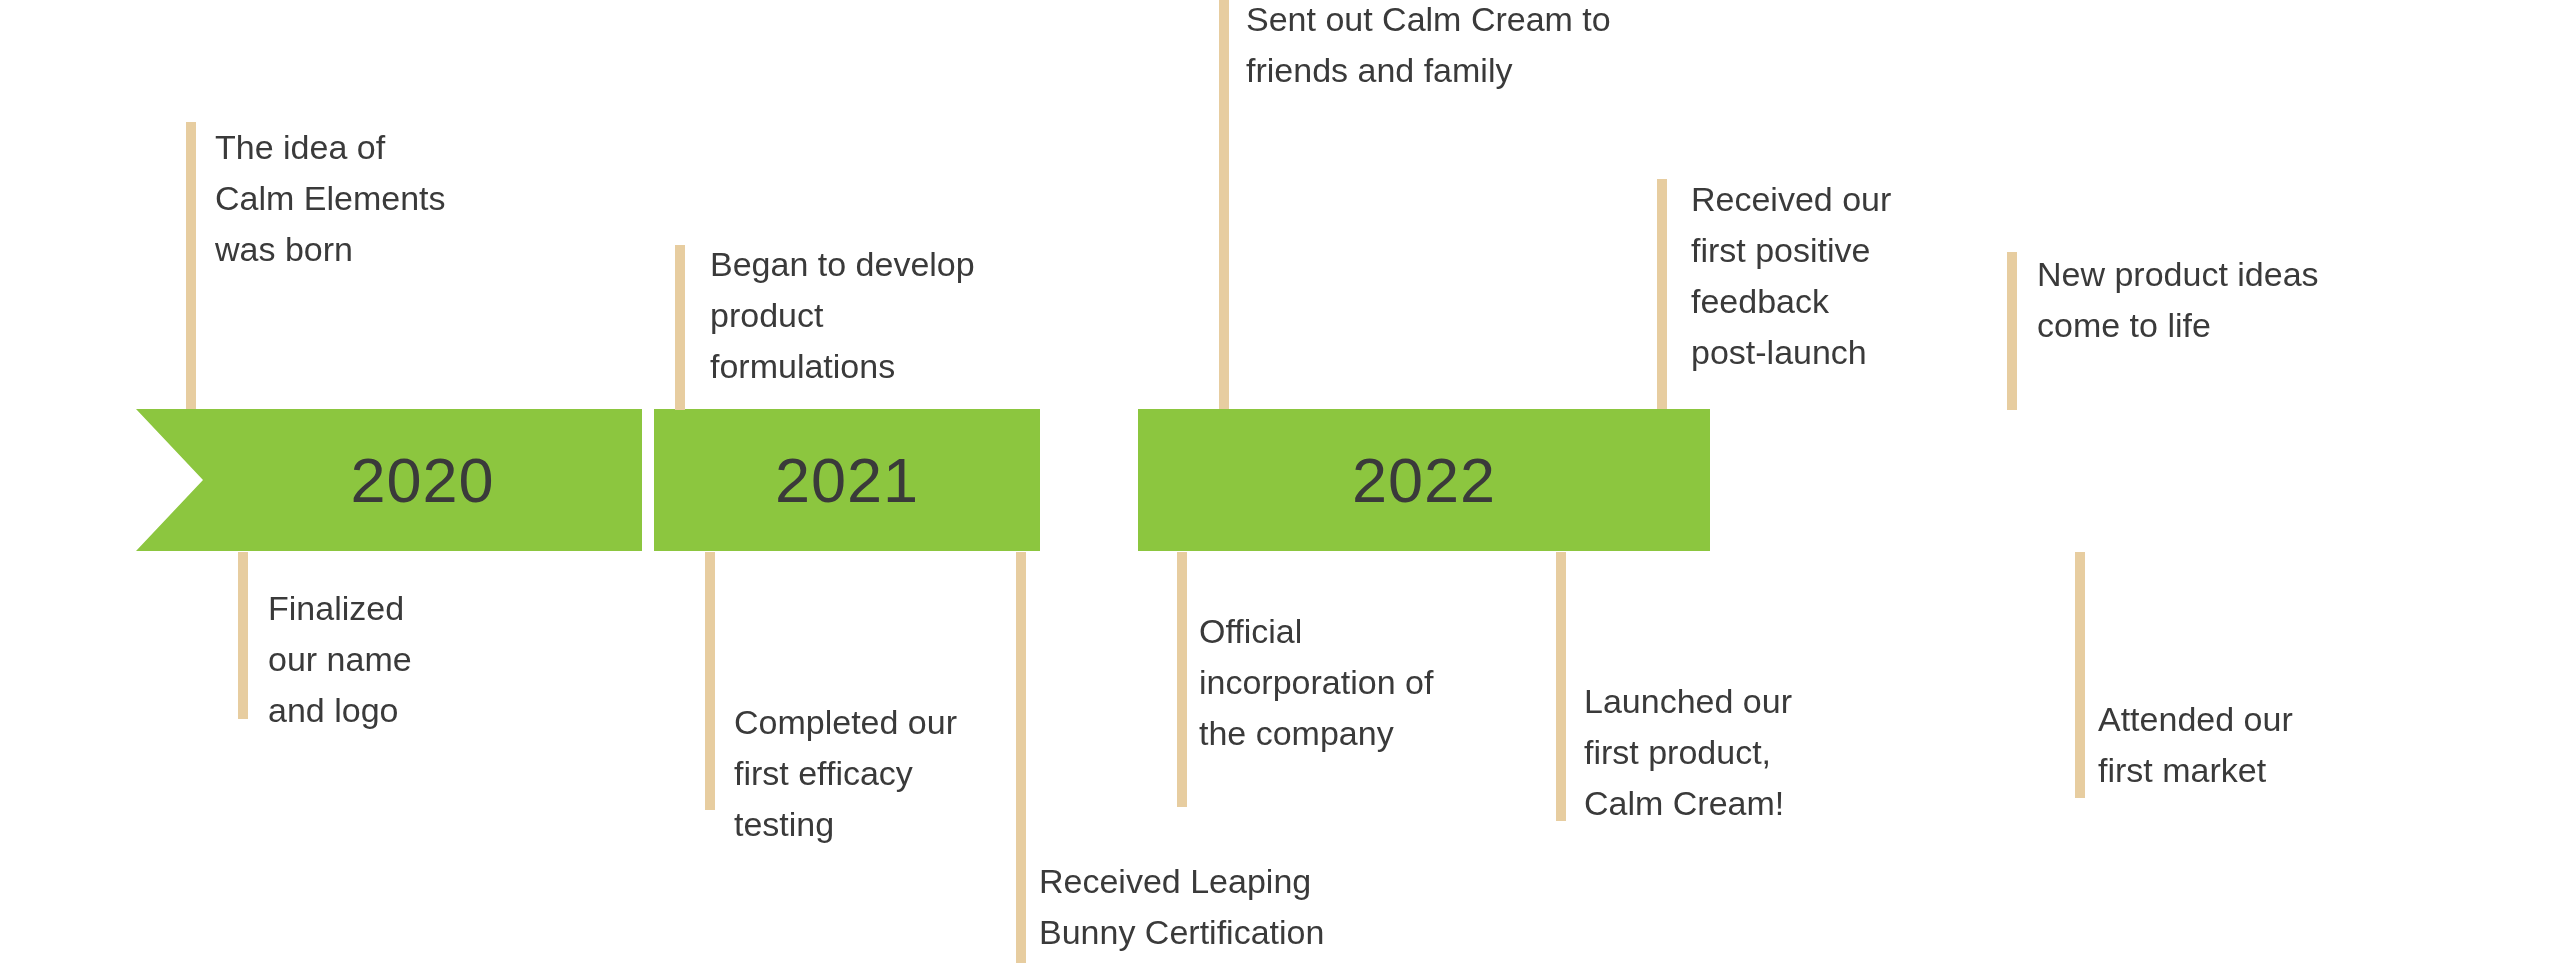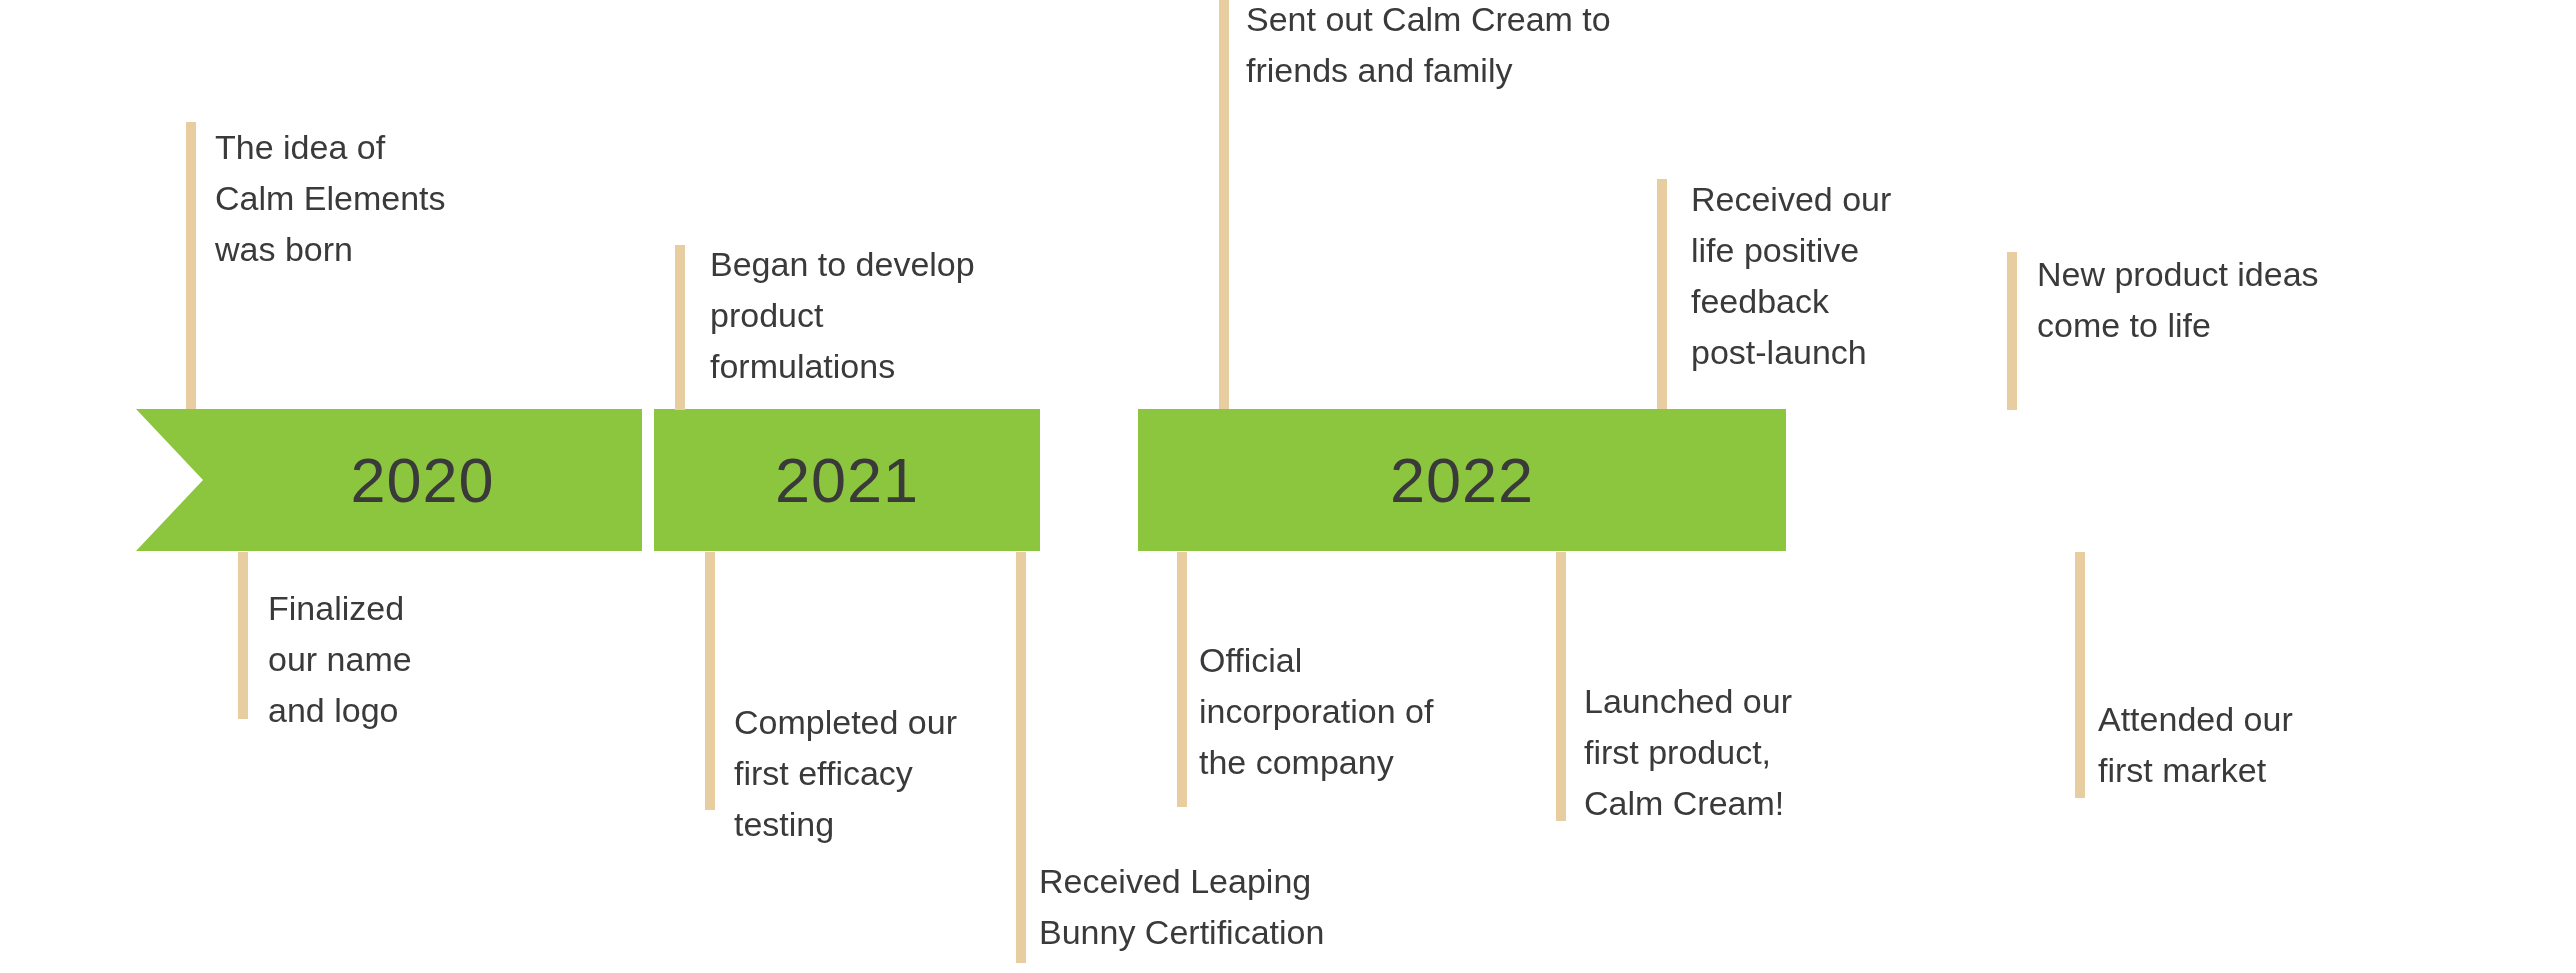"Received our" div.event-label { text: life -> first }
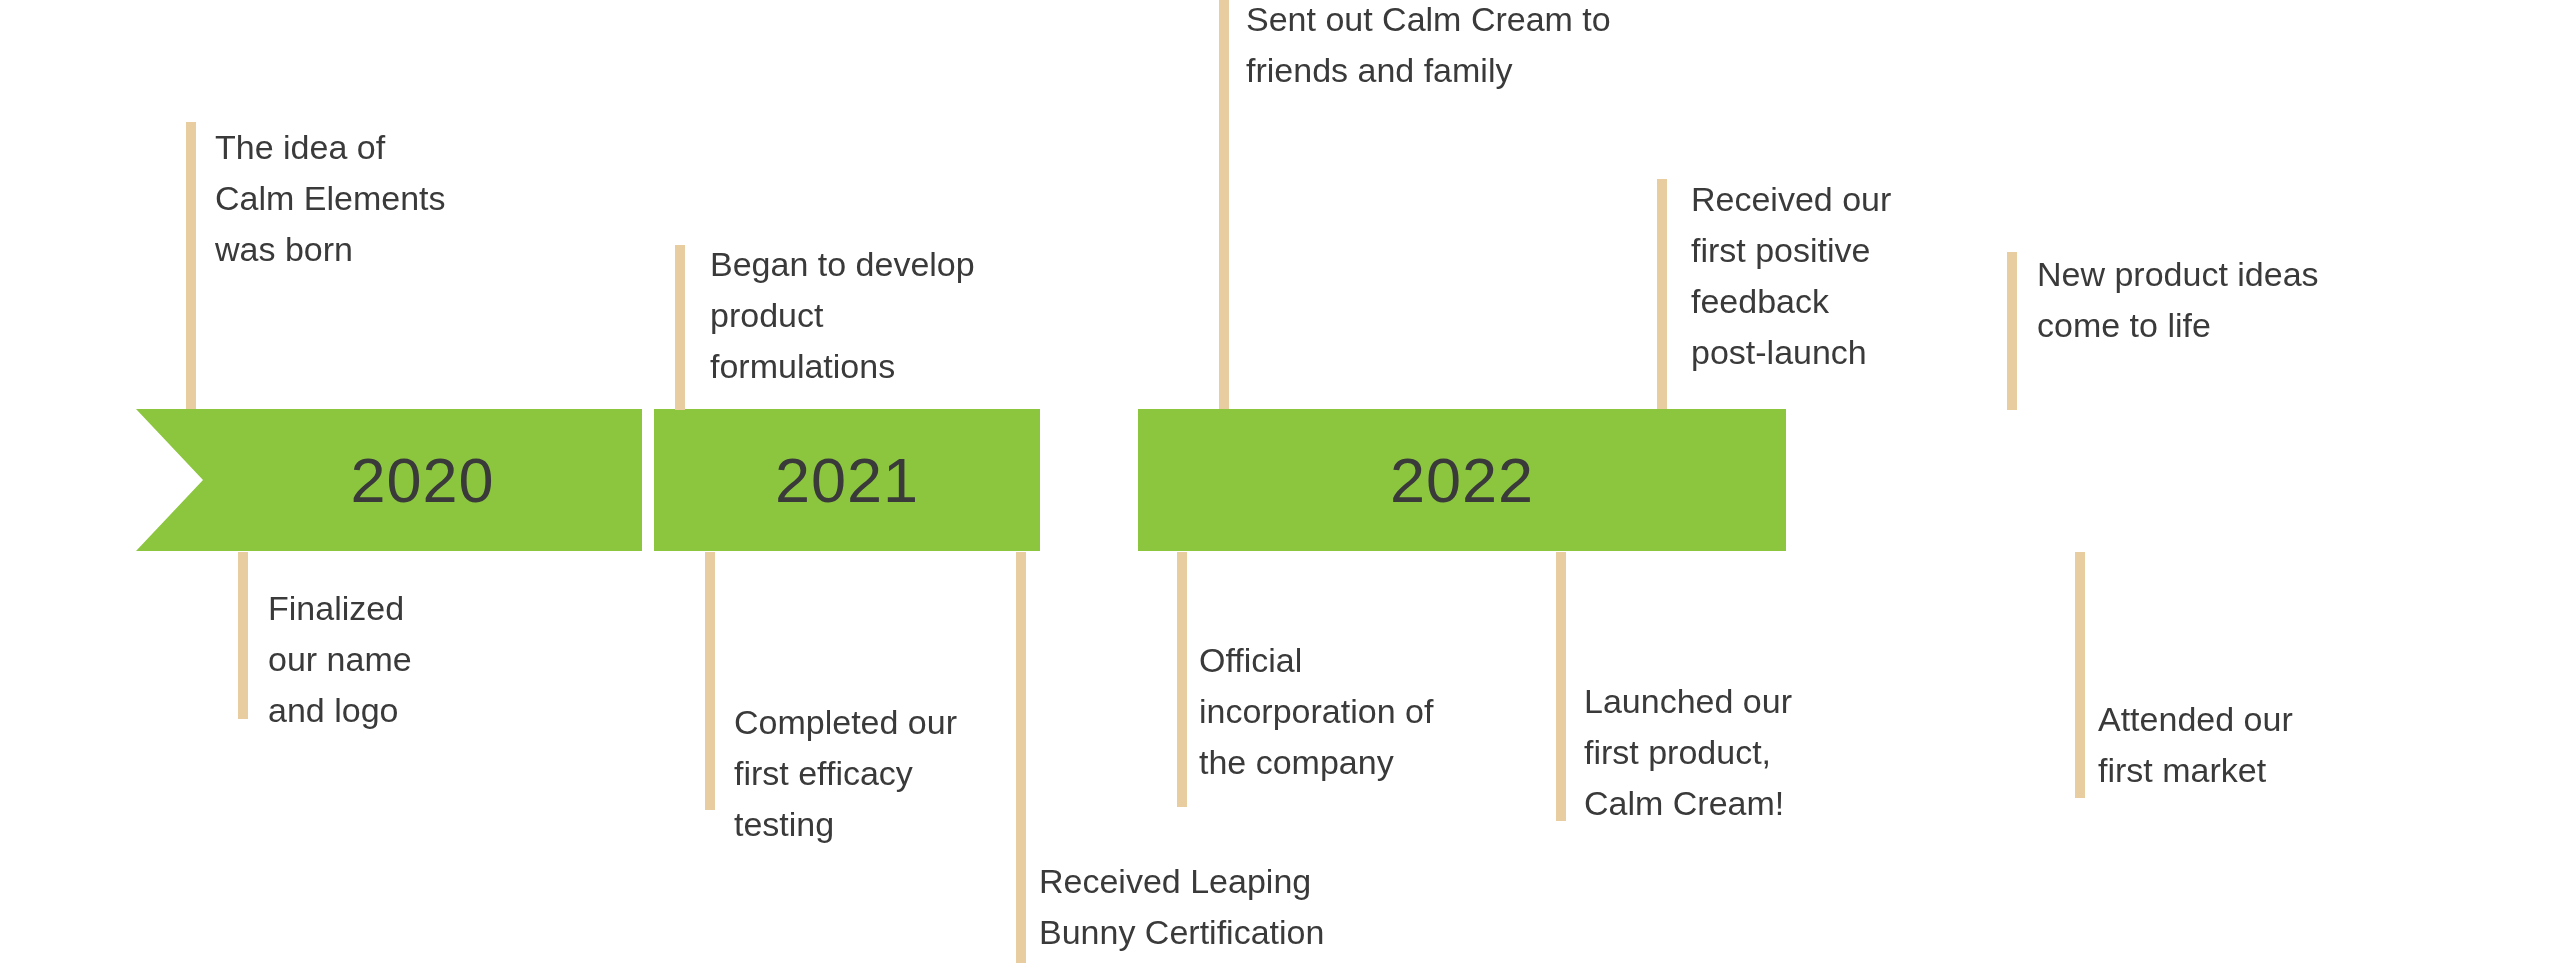"2022" .seg-2022 { width: 648px -> 572px }
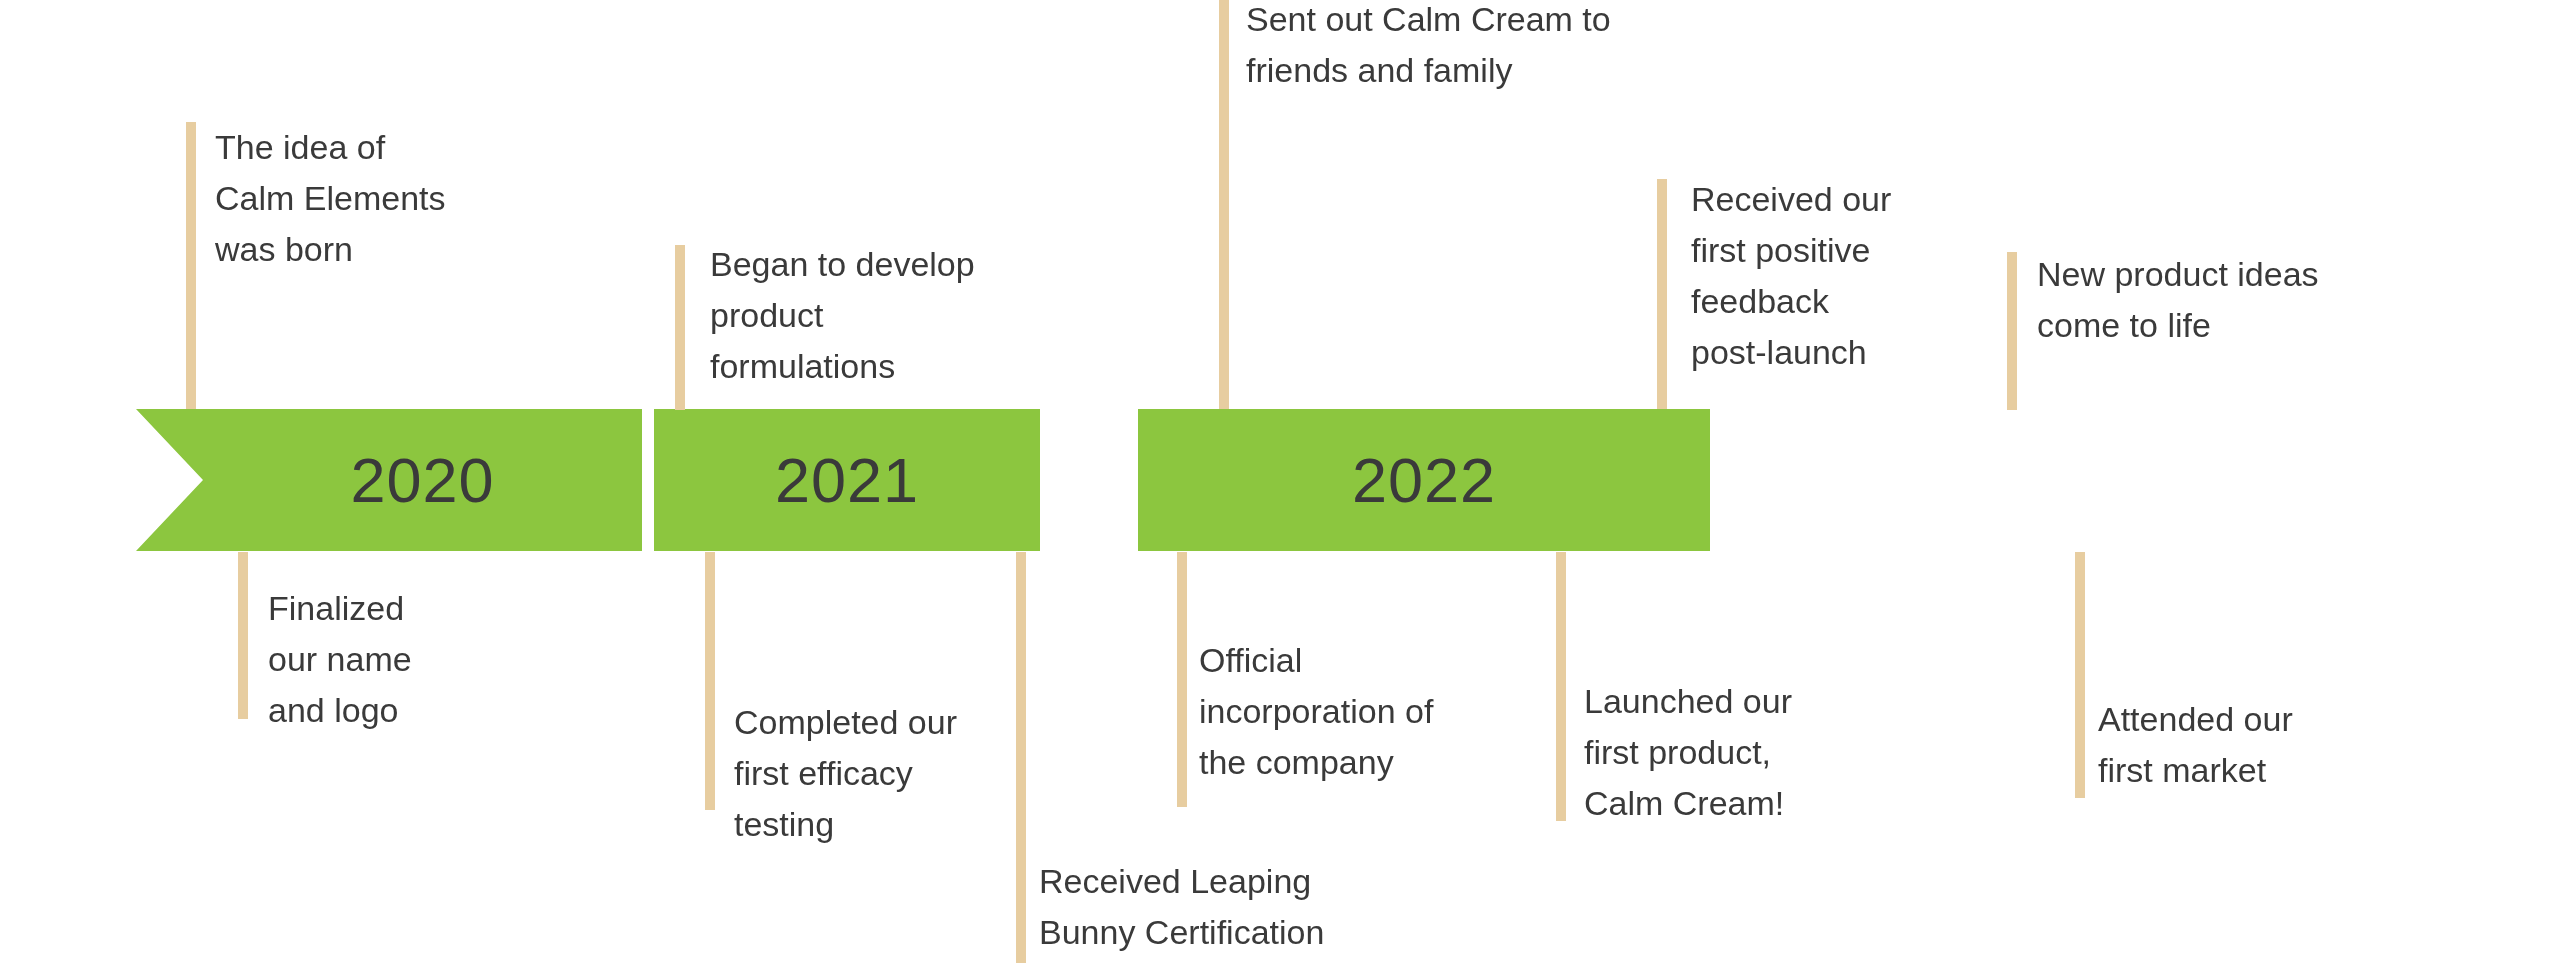"Official" div.event-label { top: 635px -> 606px }
